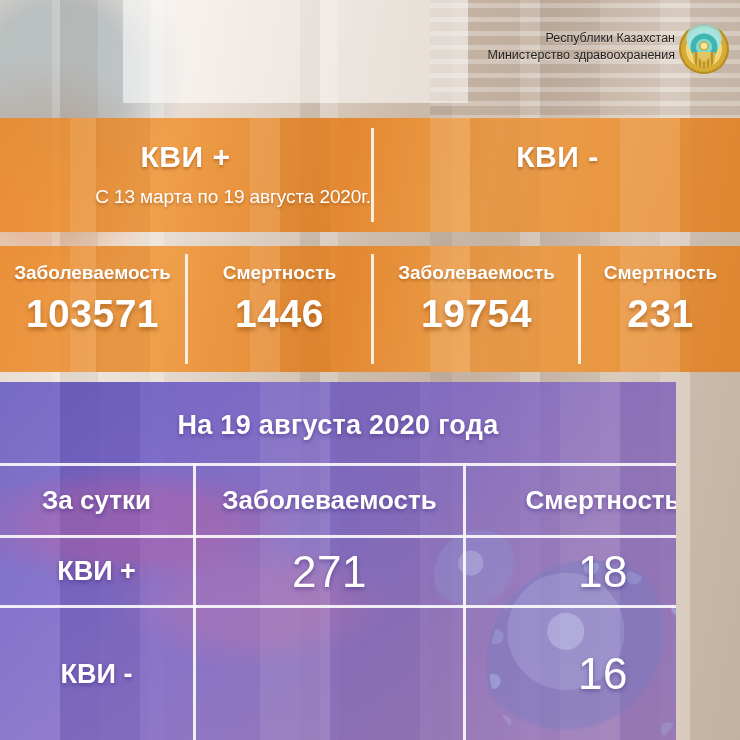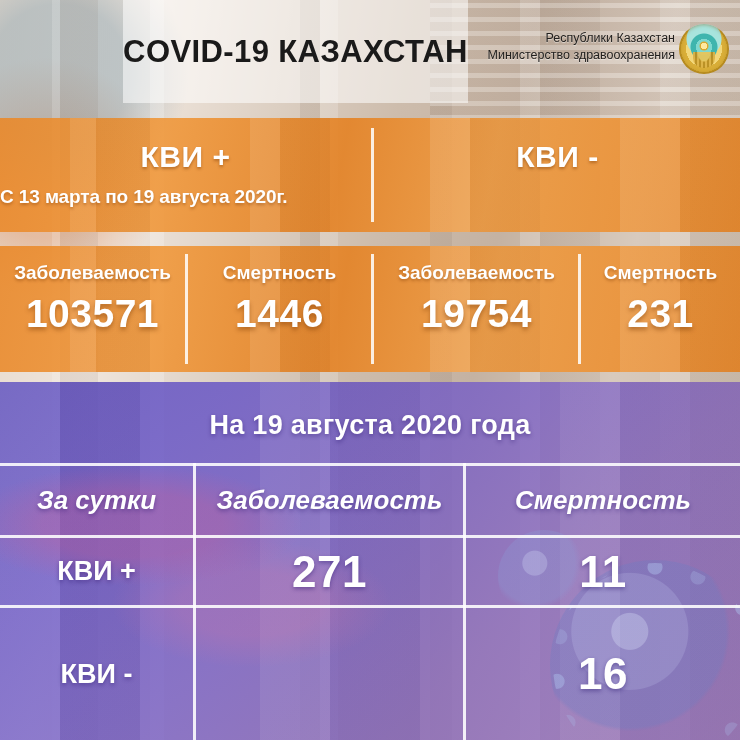"COVID-19 КАЗАХСТАН" div.main-title { html: <div>COVID-19 КАЗАХСТАН</div> -> none }
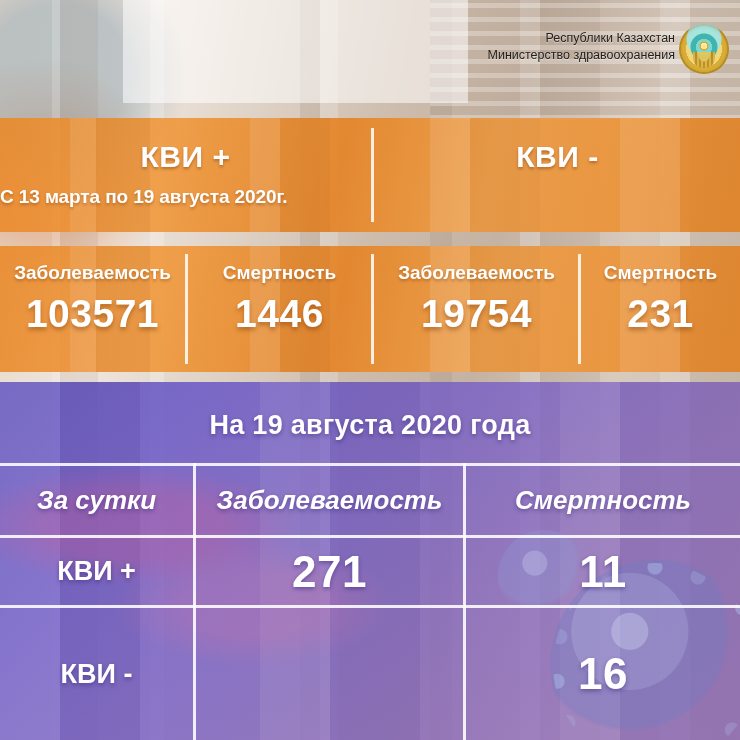"С 13 марта по 19" .kvi-period { font-weight: bold -> normal; text-align: left -> right }
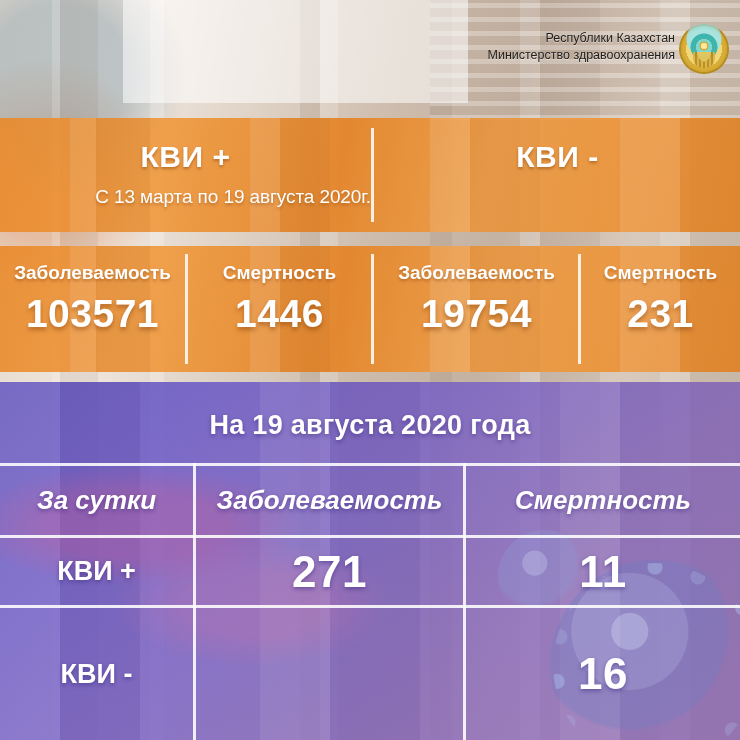"На 19 августа 2020 года" .purple-band { width: 740px -> 676px }
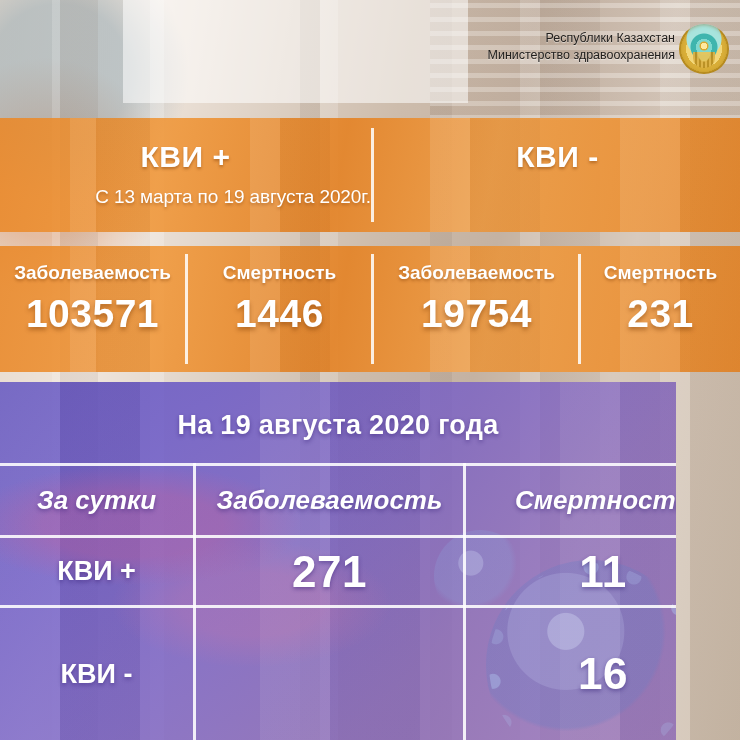"За сутки" .pcell.head { font-style: italic -> none }
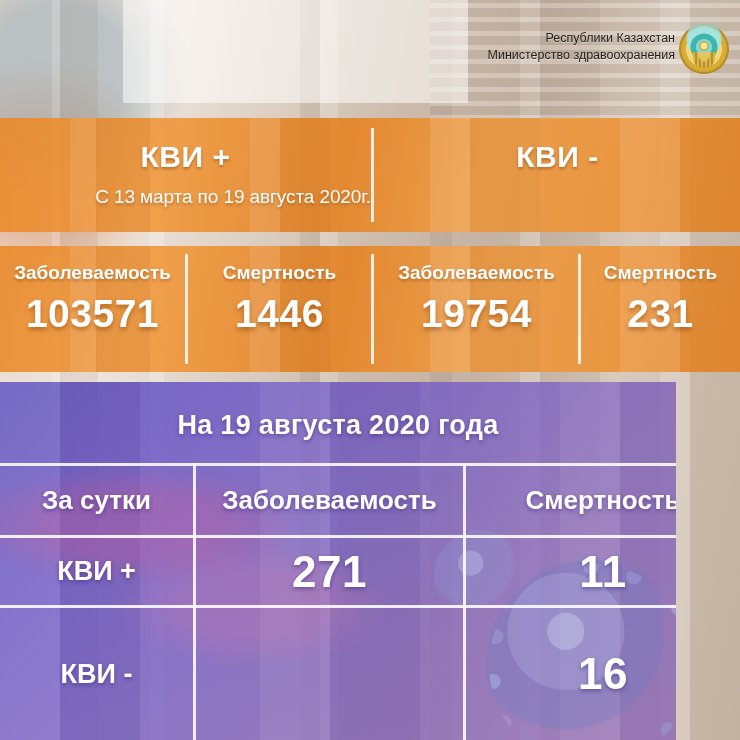"271" .pcell.num { font-weight: bold -> normal }
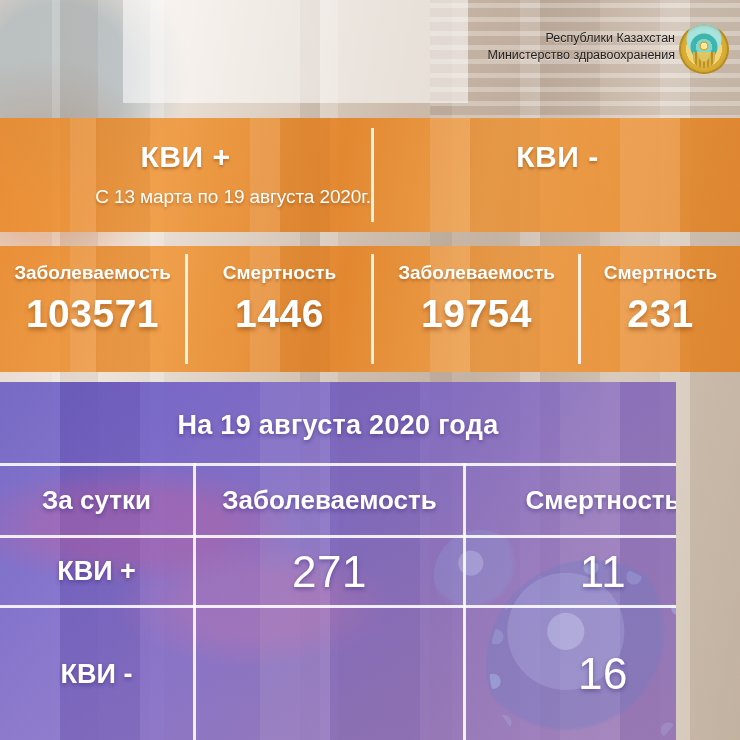"11" div.pcell { text: 11 -> 18 }
